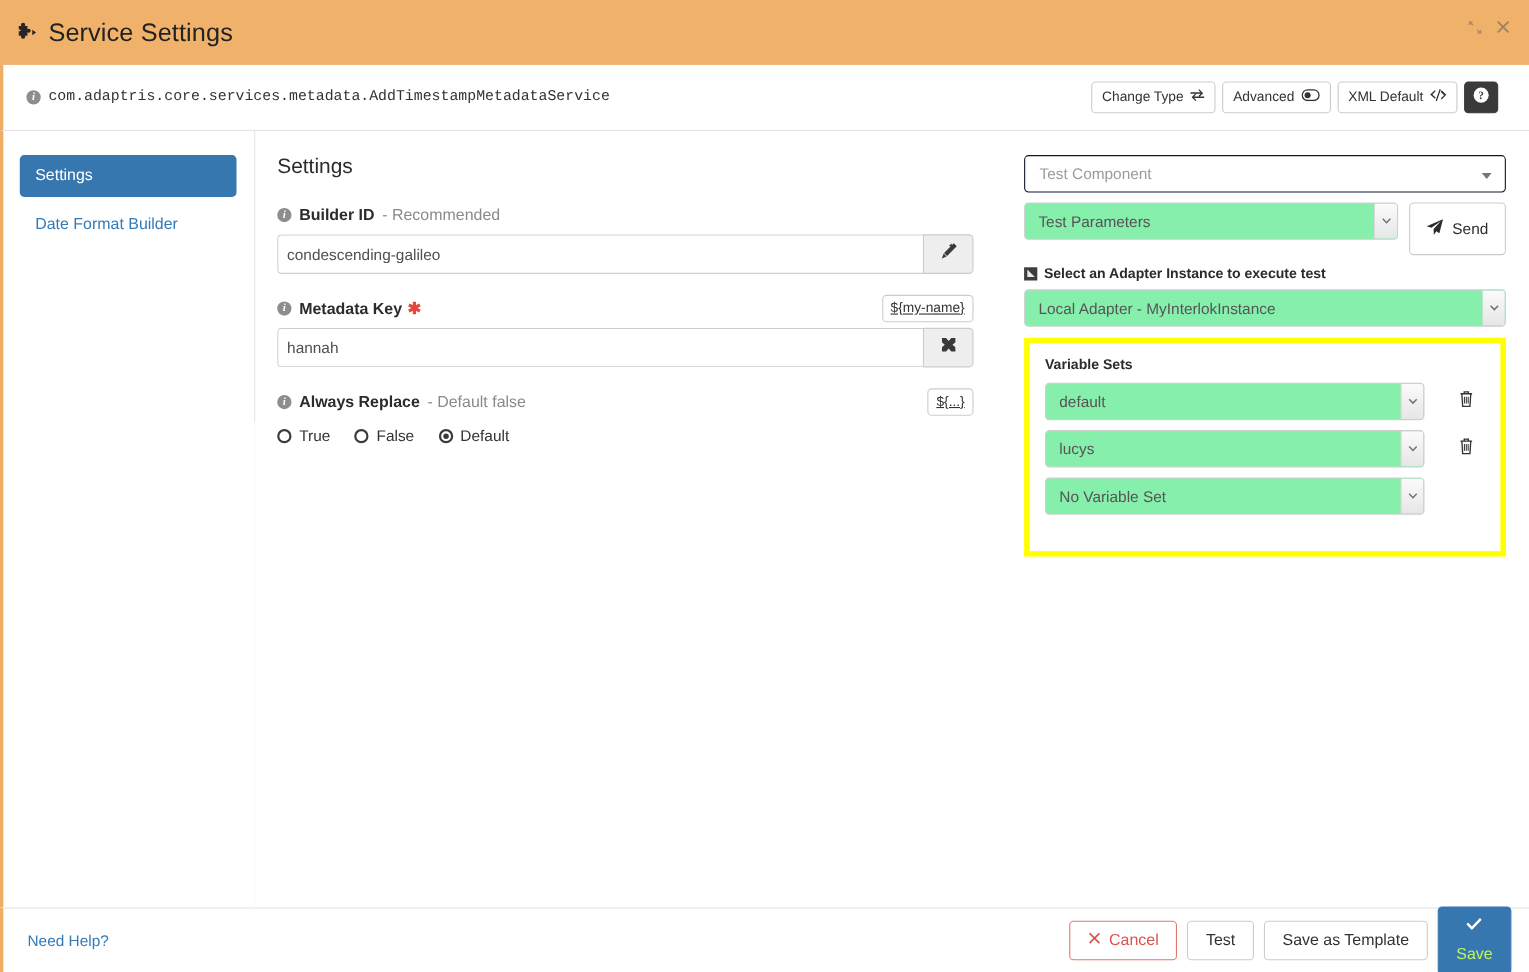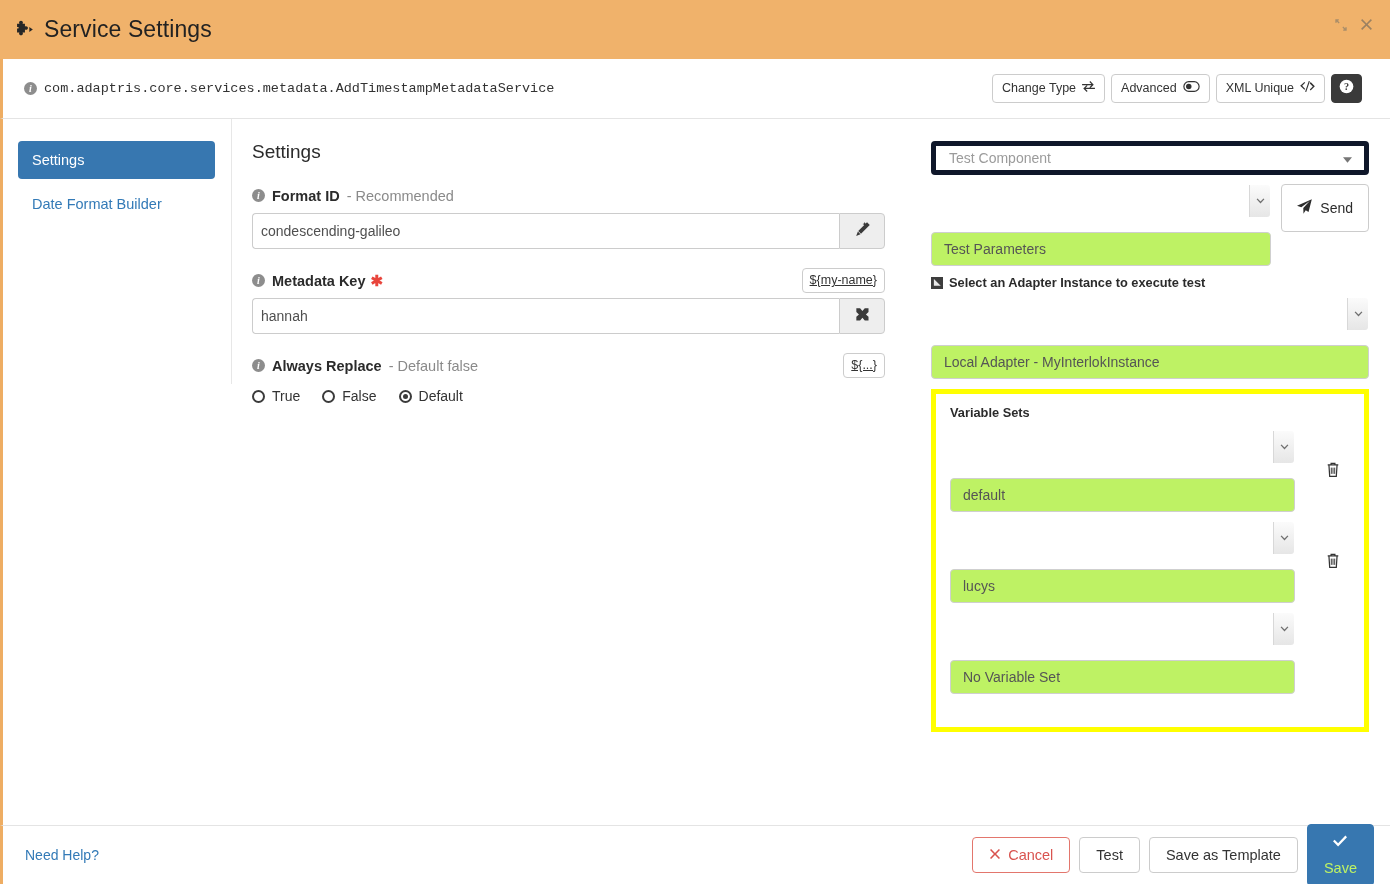"XML Unique" span { text: Unique -> Default }
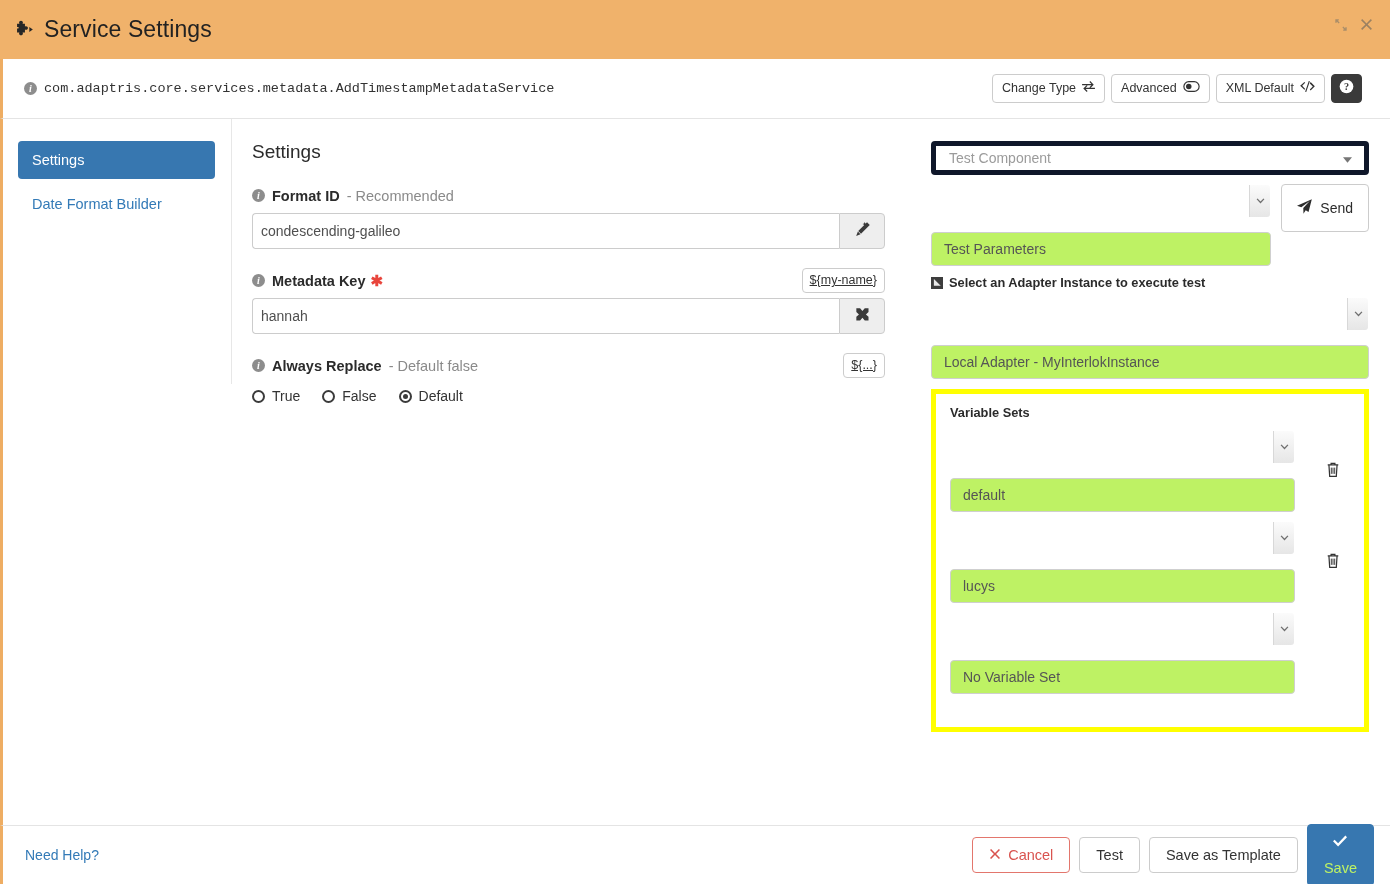"Test Component" .fake-select { border: 5px solid #0f172a -> 1px solid #0f172a }
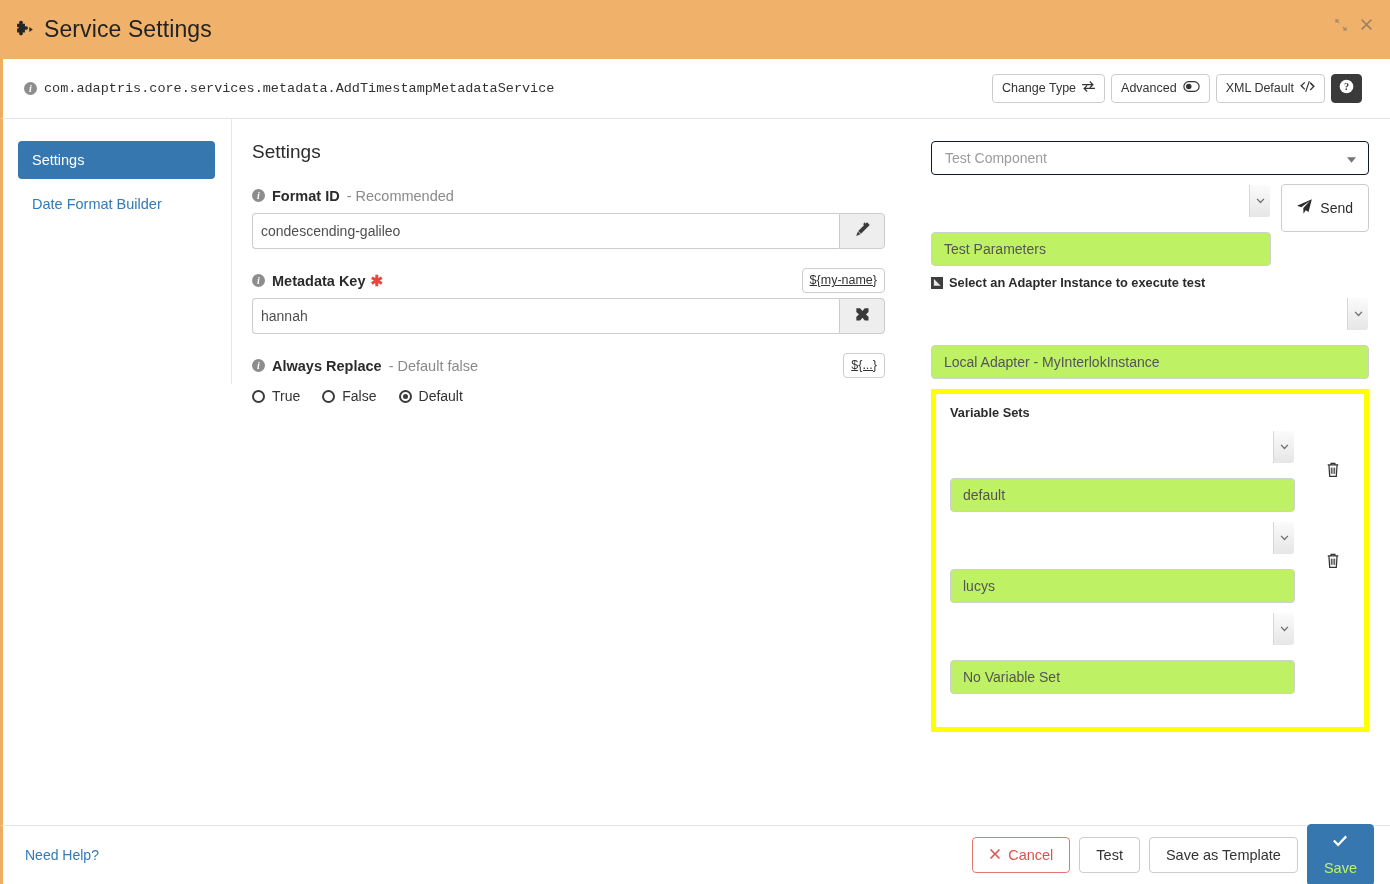"Format ID" span { text: Format -> Builder }
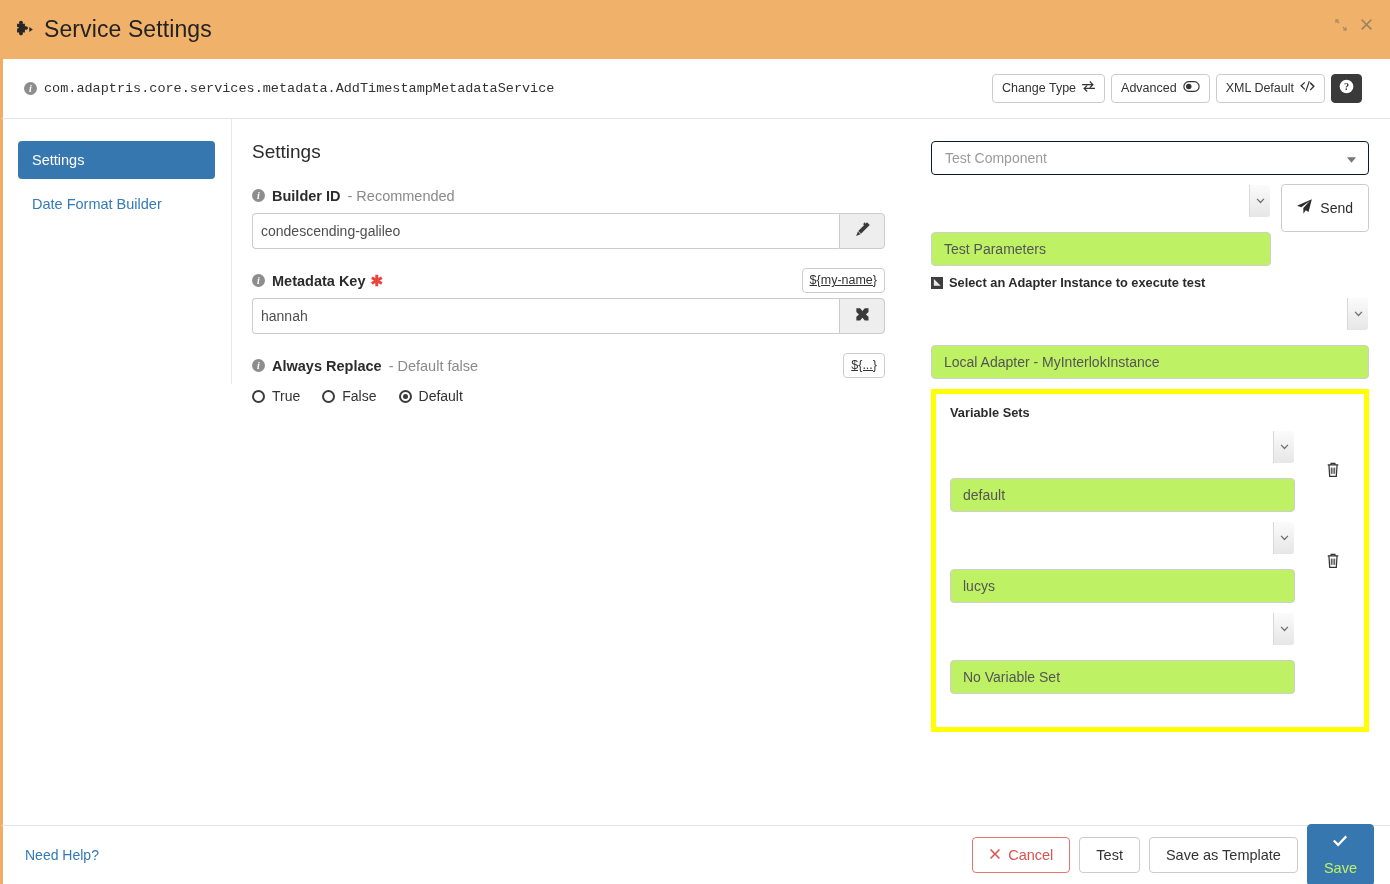"Test Parameters" select.nat { background: #bef264 -> #86efac; margin-top: 48px -> none }
